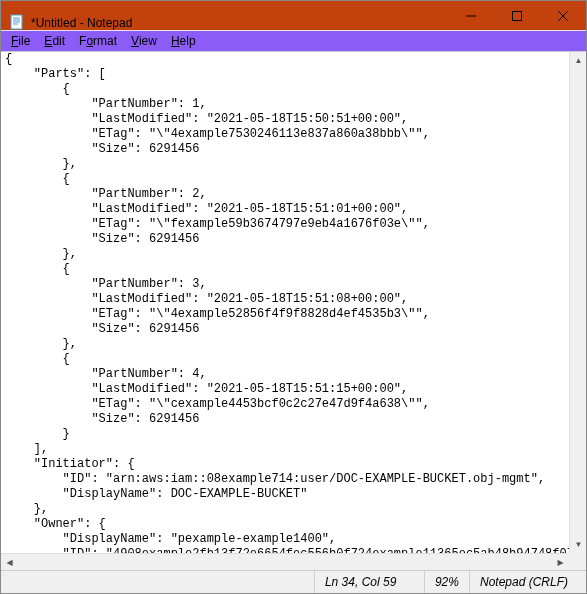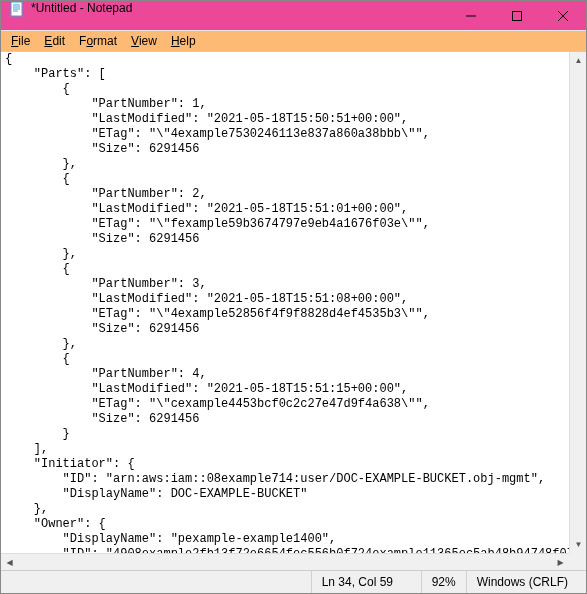"*Untitled - Notepad" .titlebar { align-items: flex-start -> flex-end; background: #ec4899 -> #c2410c }
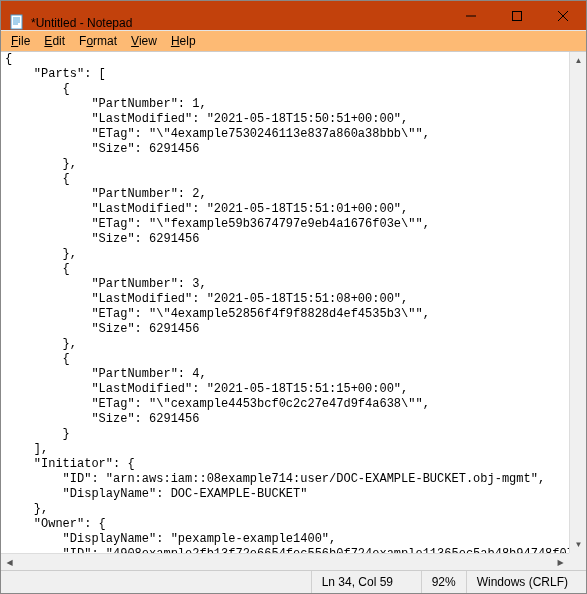"File" .menubar { background: #fdba74 -> #8b5cf6 }
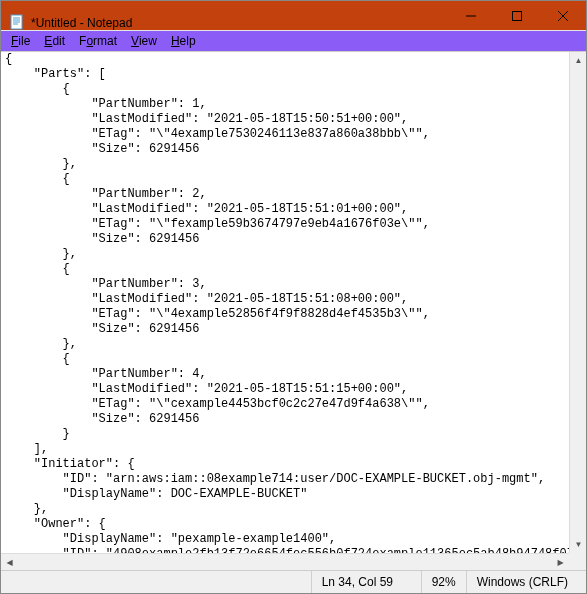"Ln 34, Col 59" .statusbar { font-style: none -> italic }
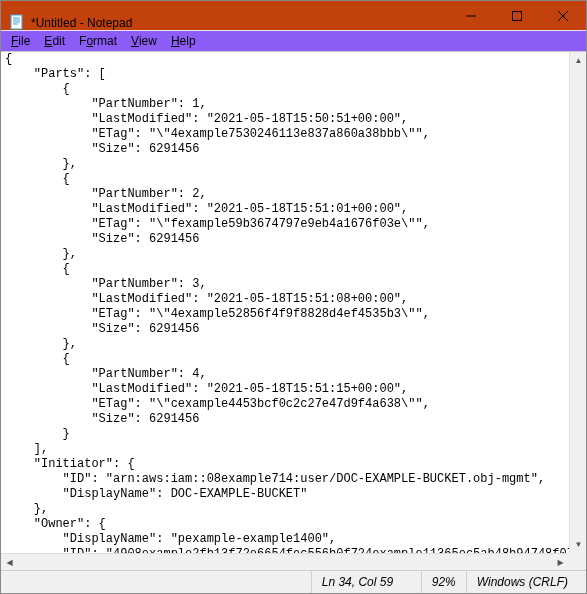"Windows (CRLF)" div.status-cell { text: Windows -> Notepad }
